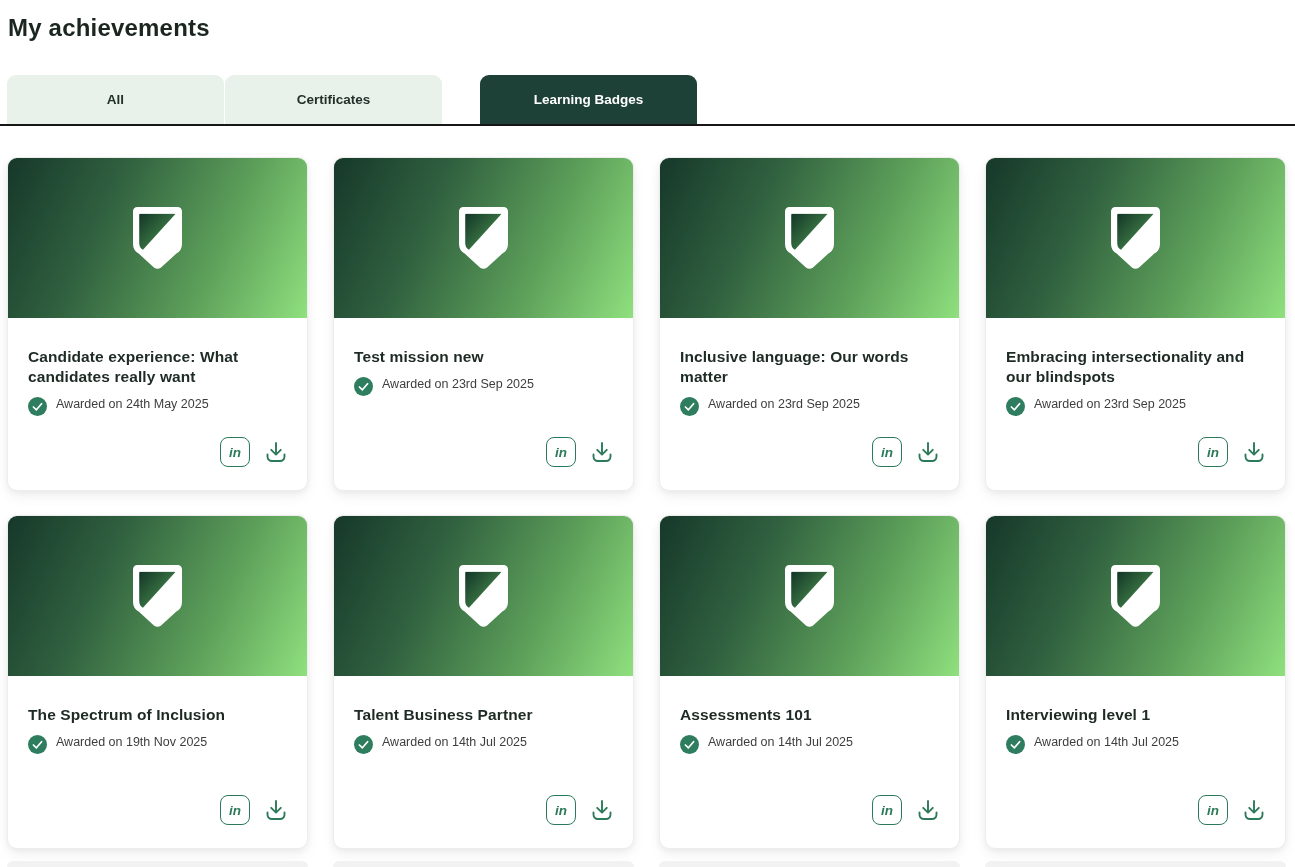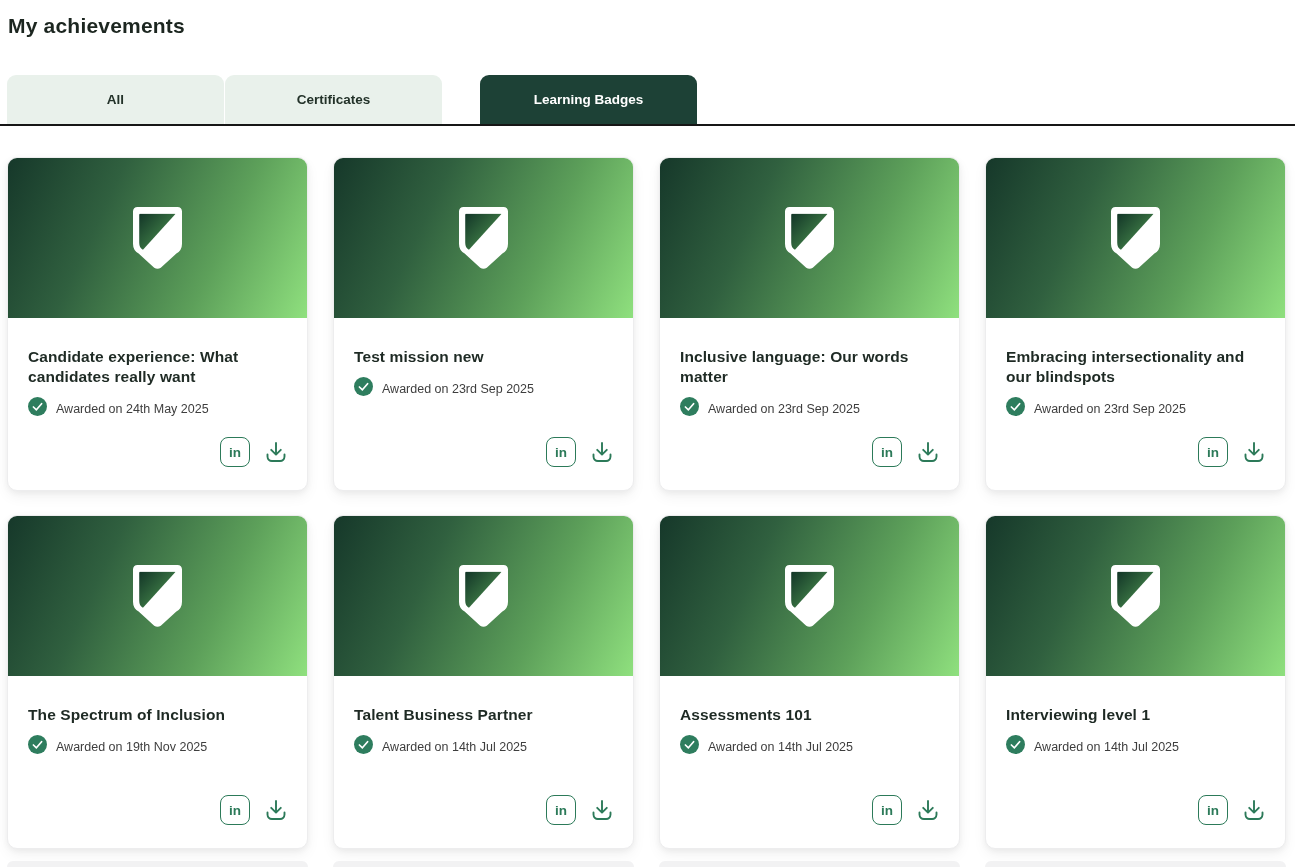"My achievements" .page-title { font-size: 21px -> 24px }
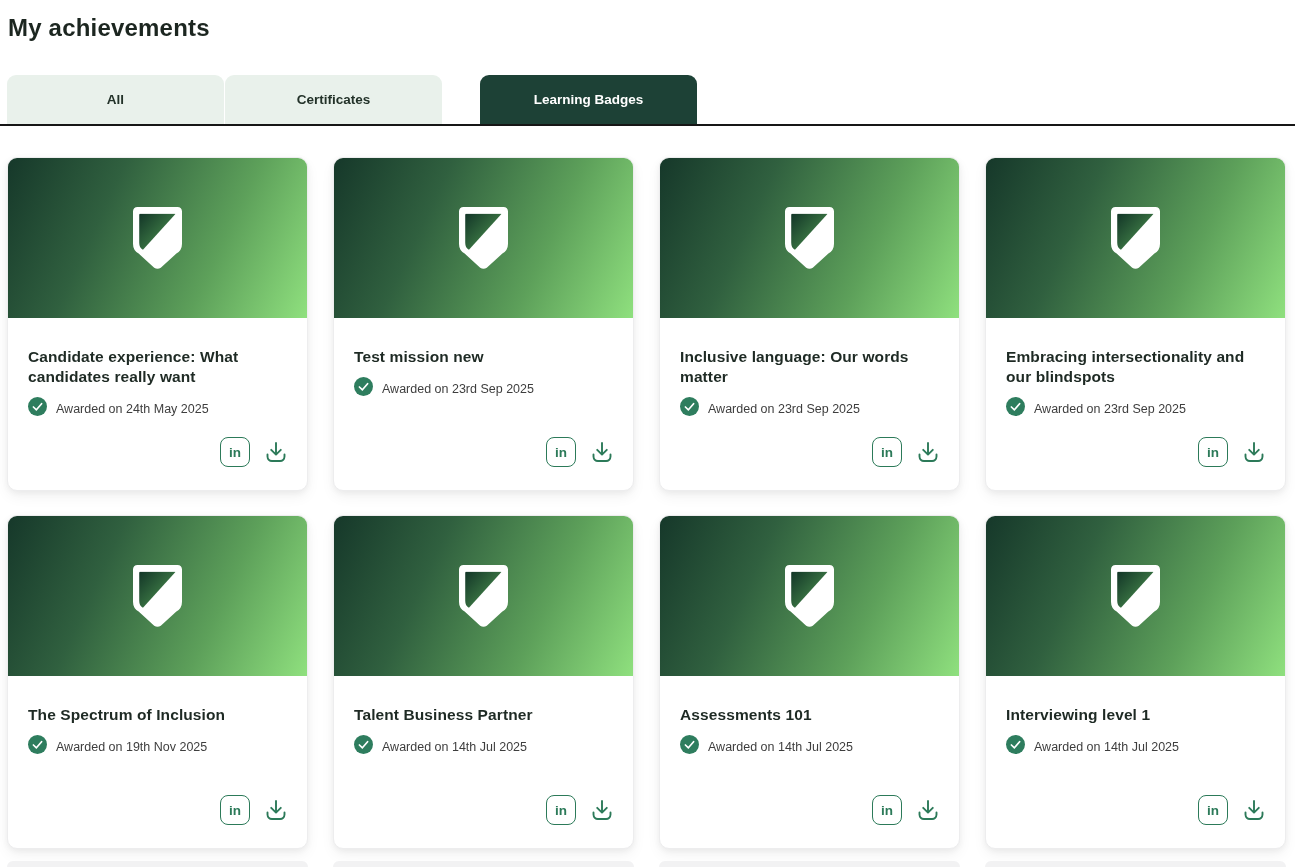"Awarded on 23rd Sep 2025" .awarded-row { align-items: flex-end -> flex-start }
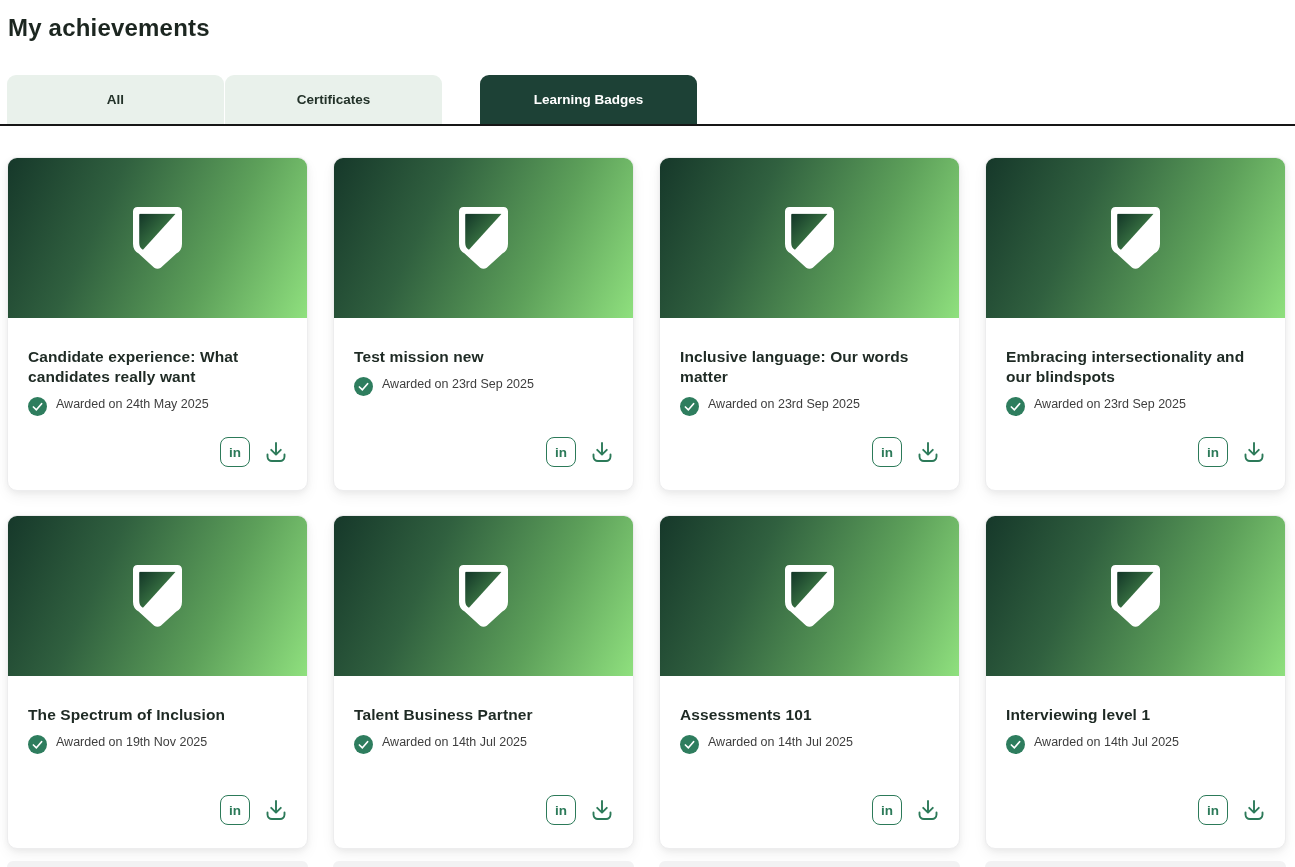"in" .li-btn { font-style: none -> italic }
